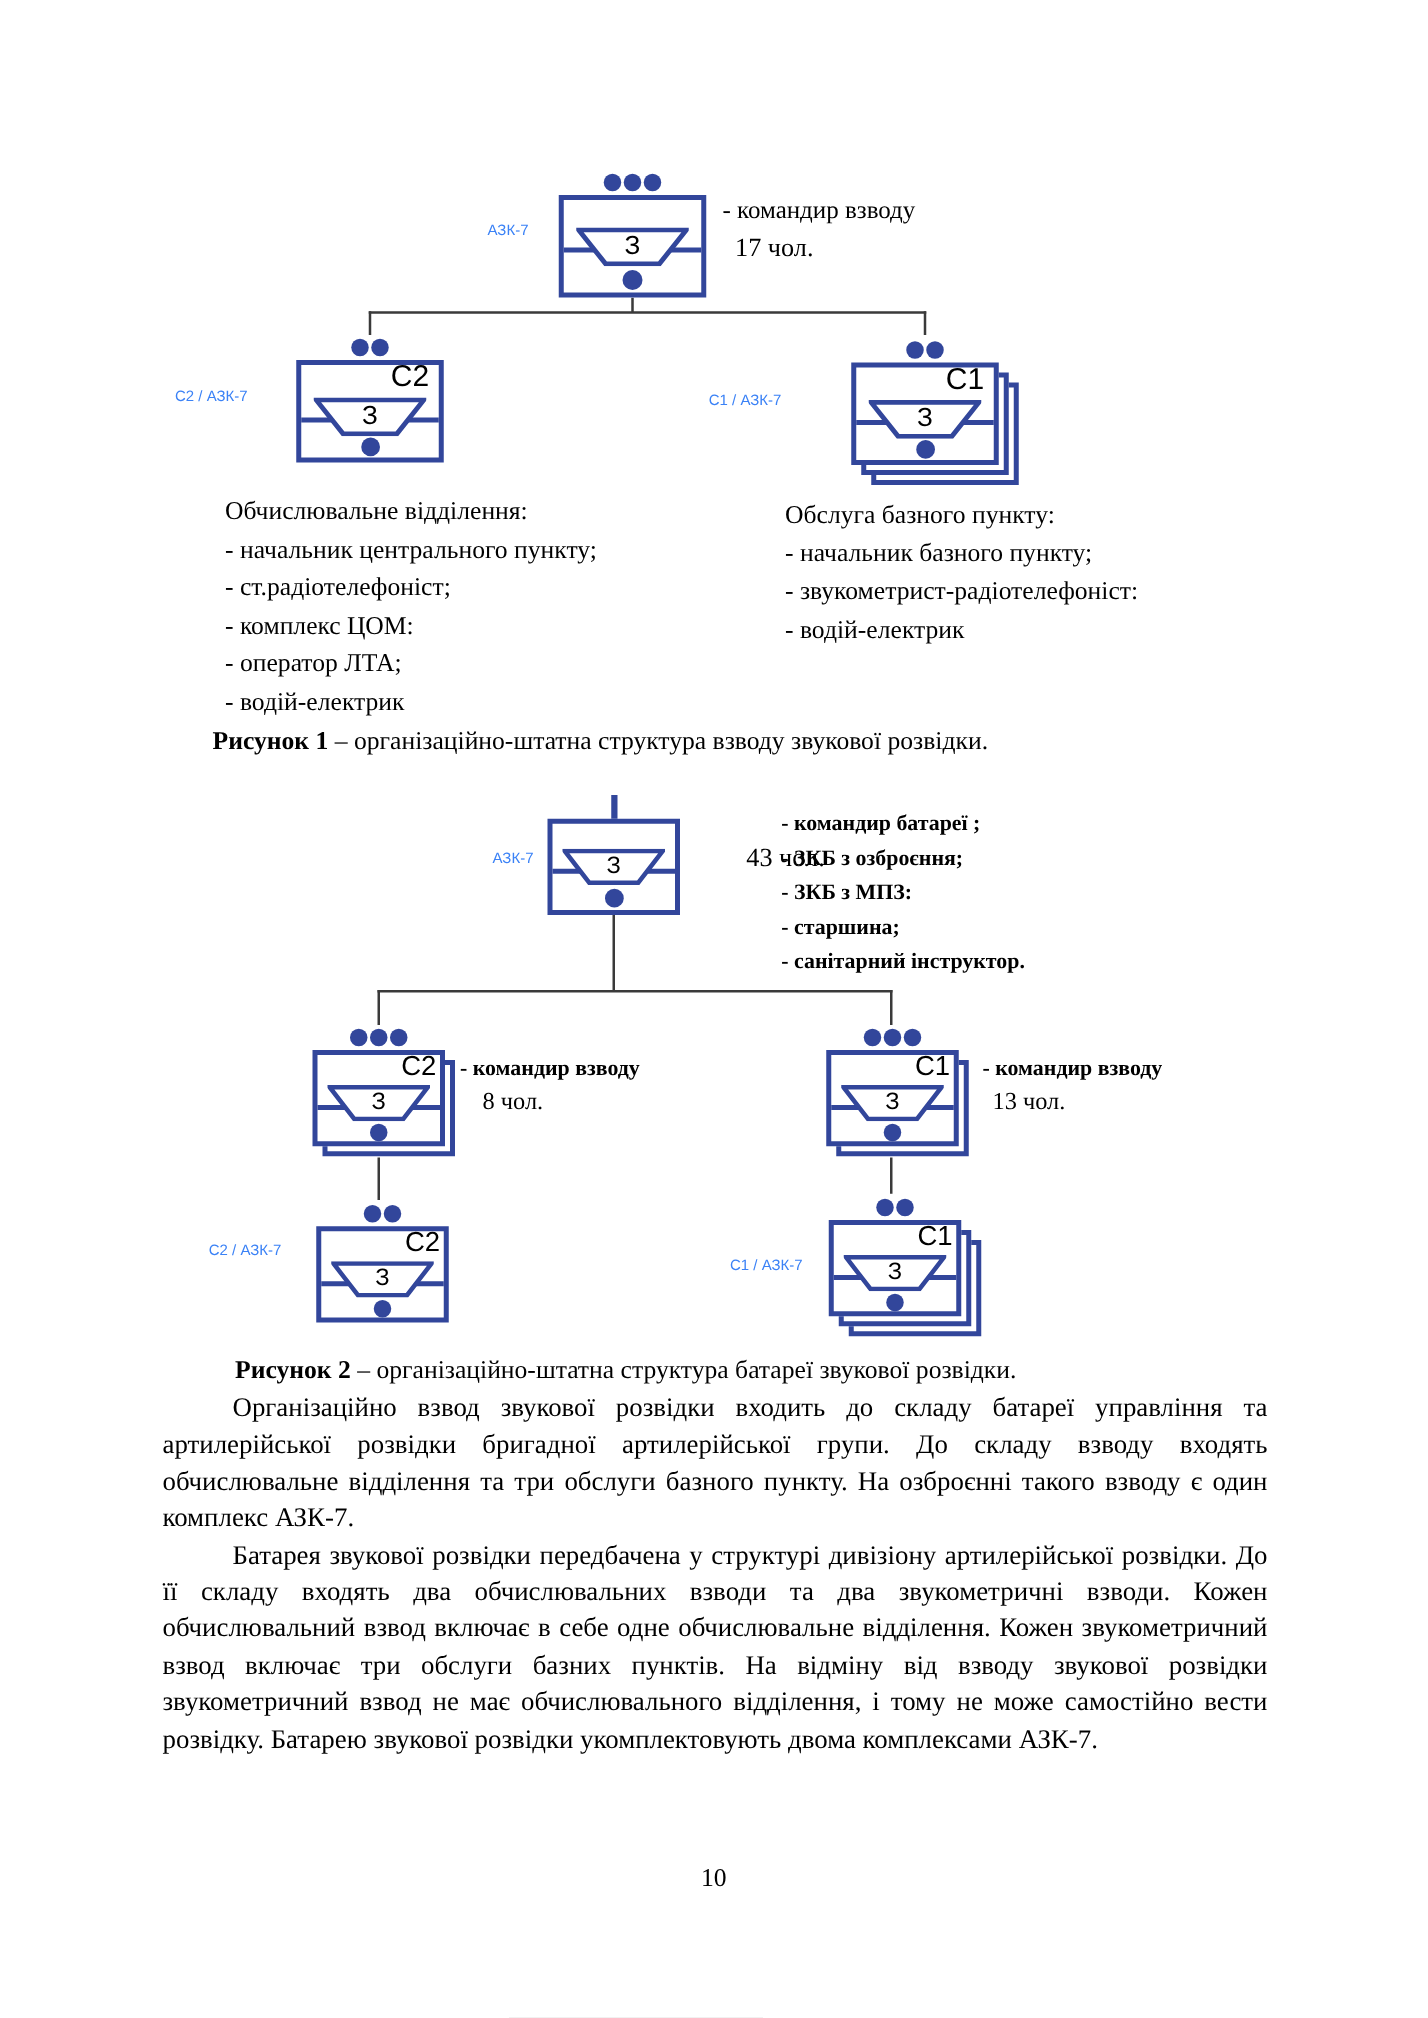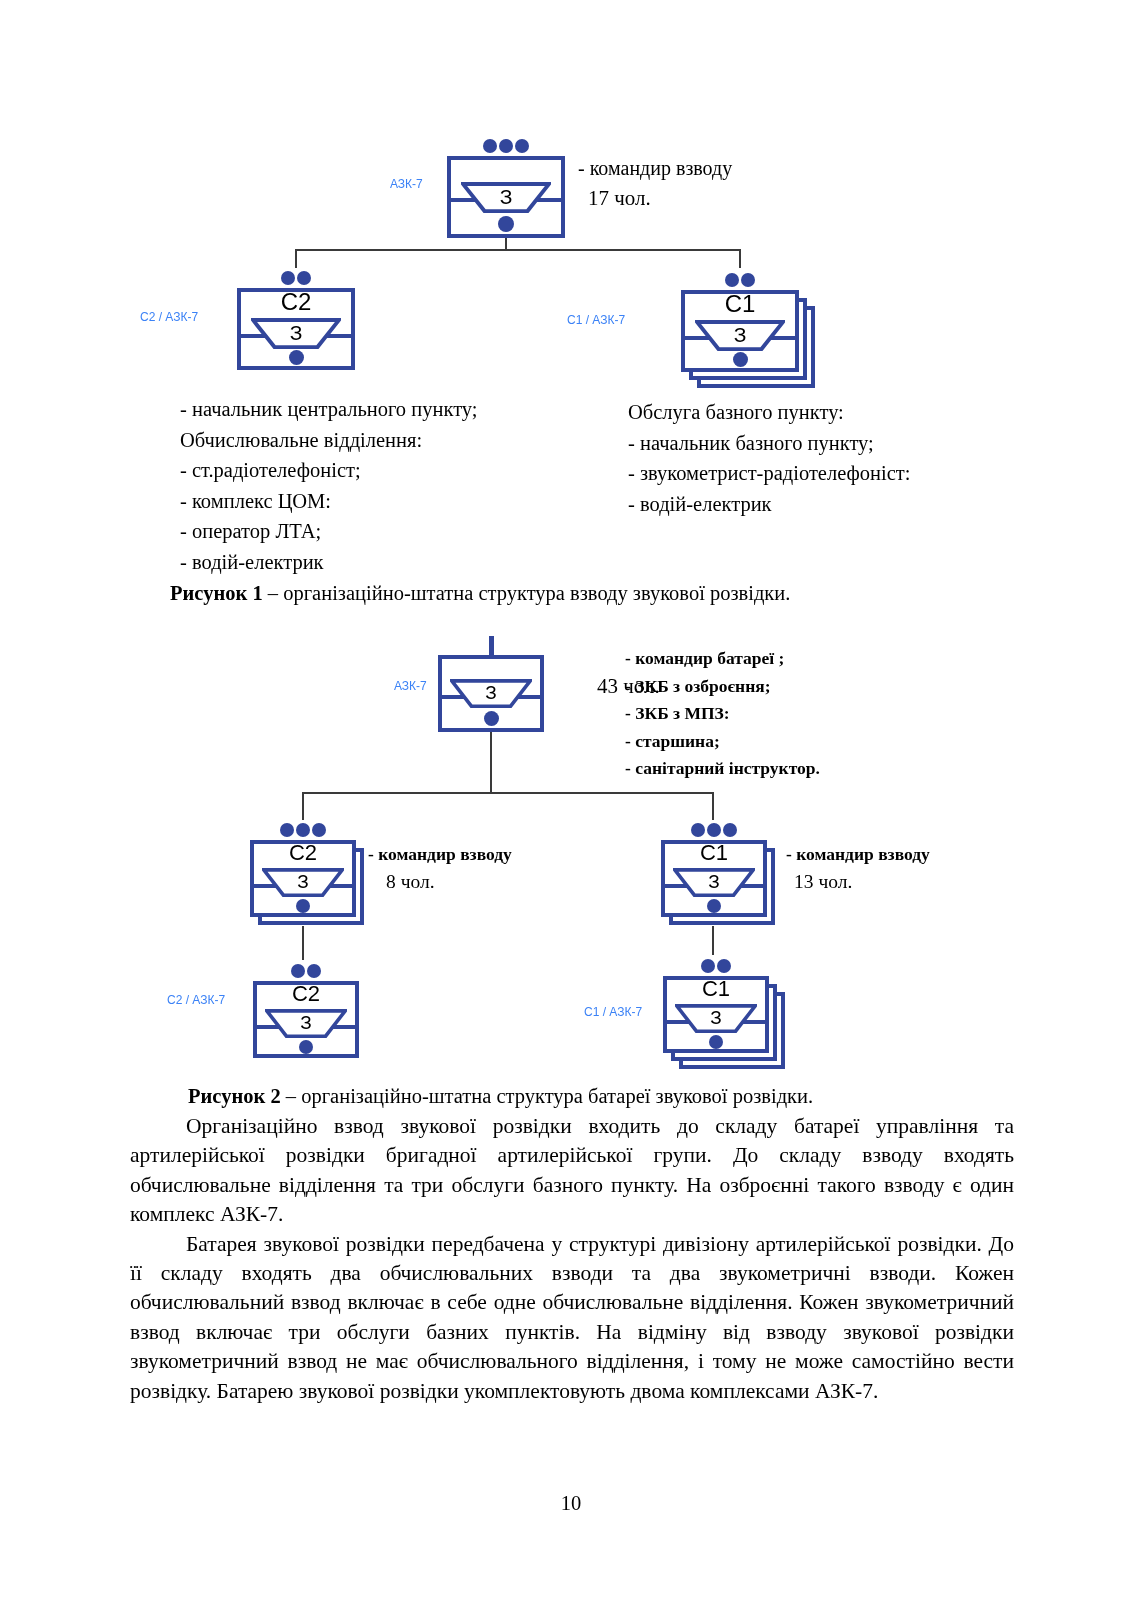"С2" .utitle { padding-left: none -> 32px }
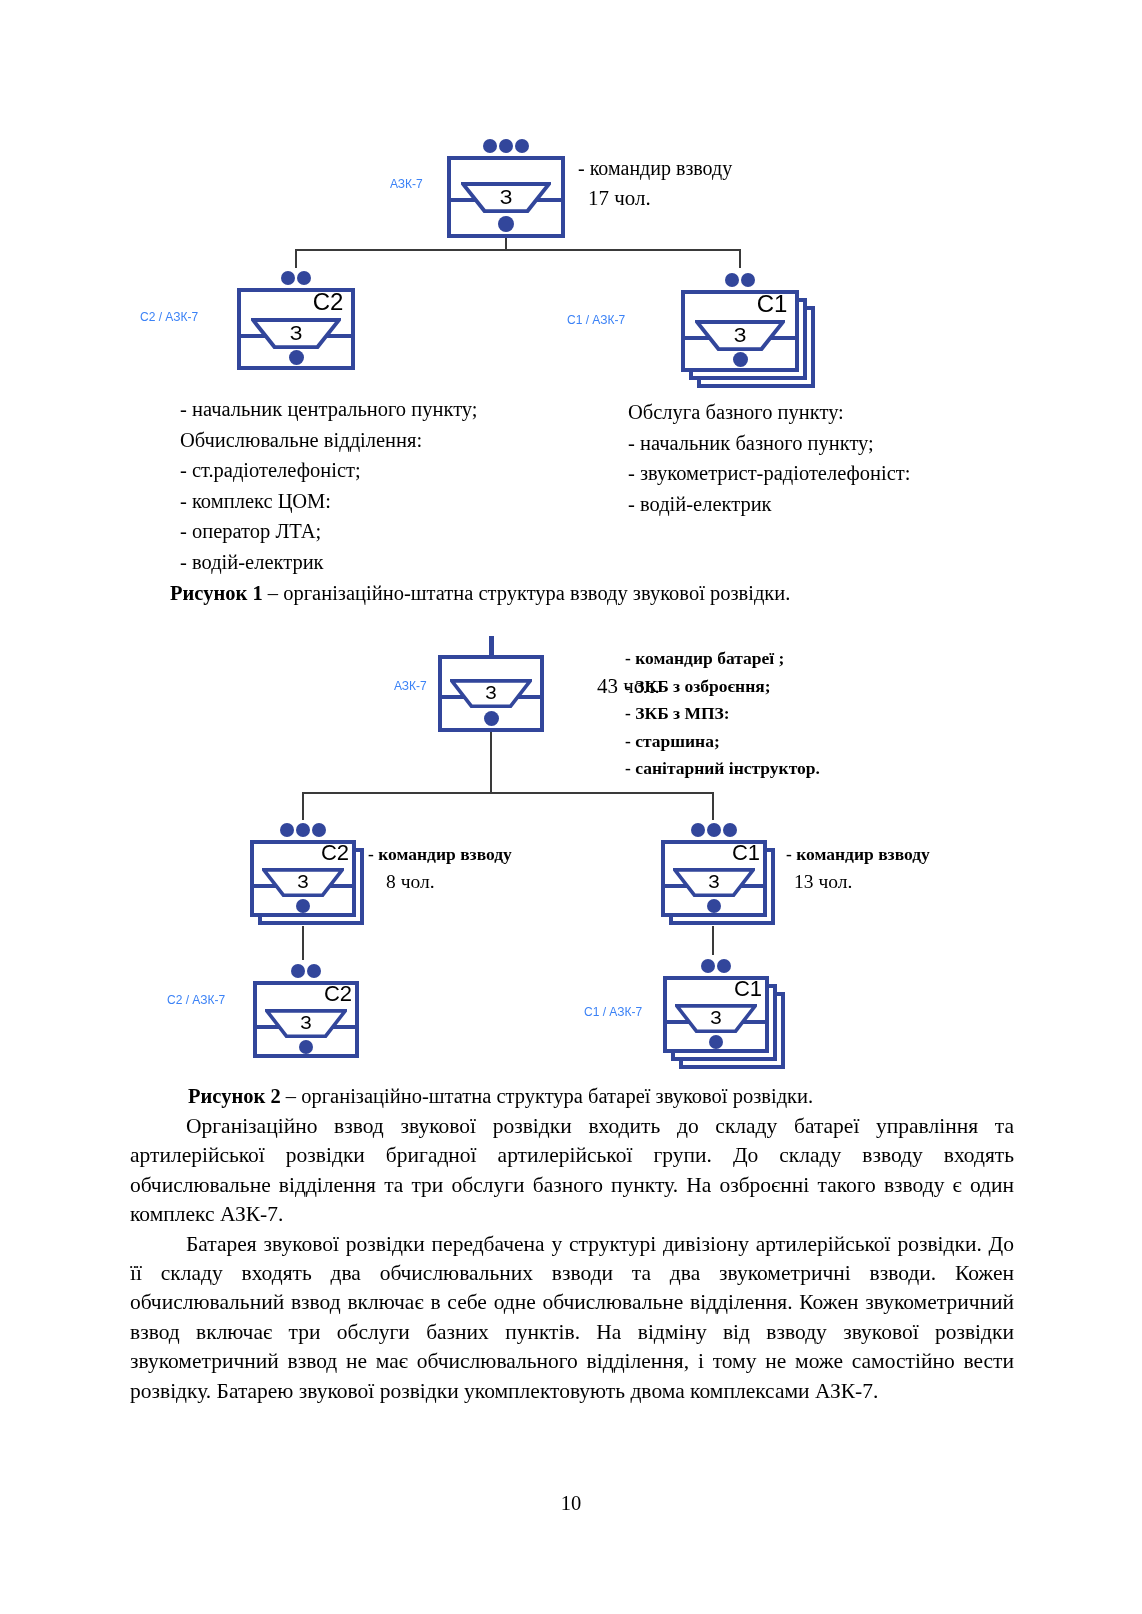"- начальник центрального пункту;" div { order: before "Обчислювальне відділення:" -> after "Обчислювальне відділення:" }
